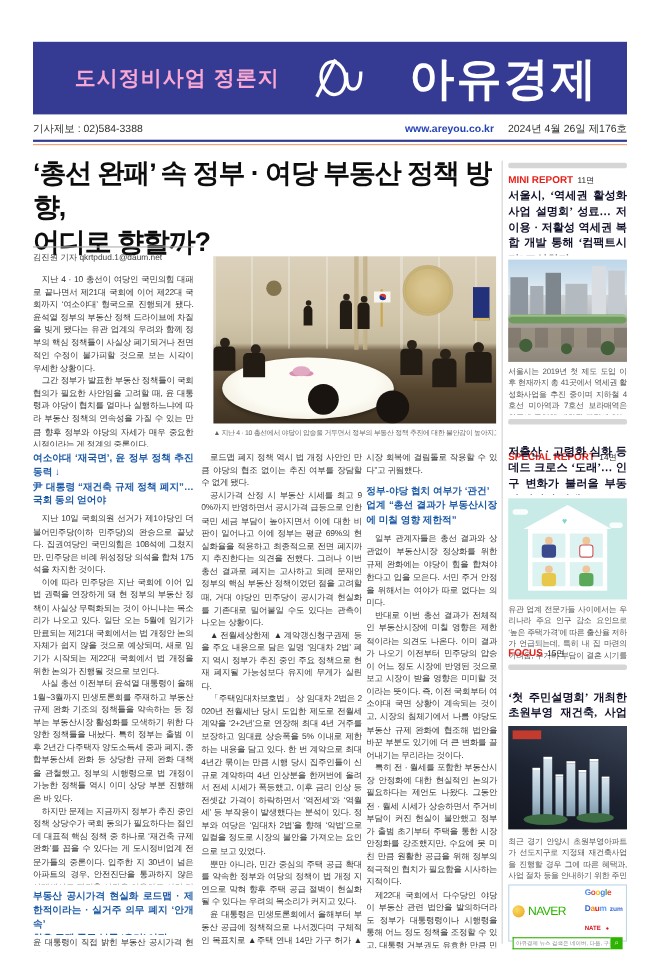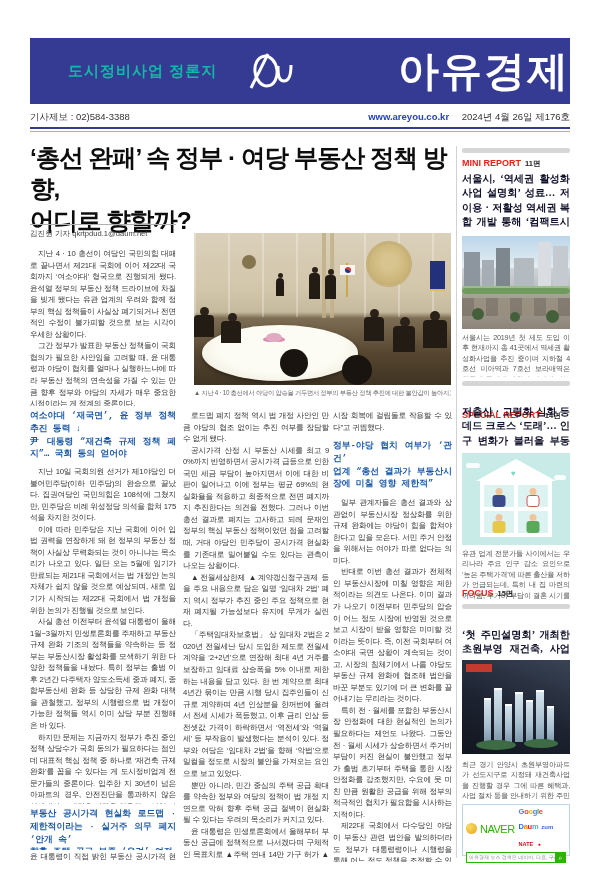"도시정비사업 정론지" .tagline { color: #14b8a6 -> #f9a8d4; font-size: 15px -> 19px }
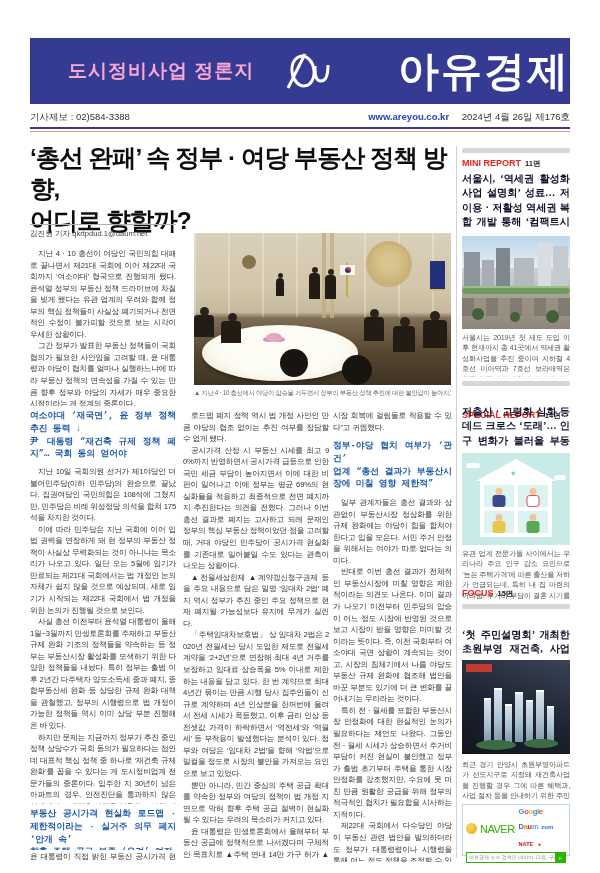"아유경제" .mast-title { margin-right: none -> 26px }
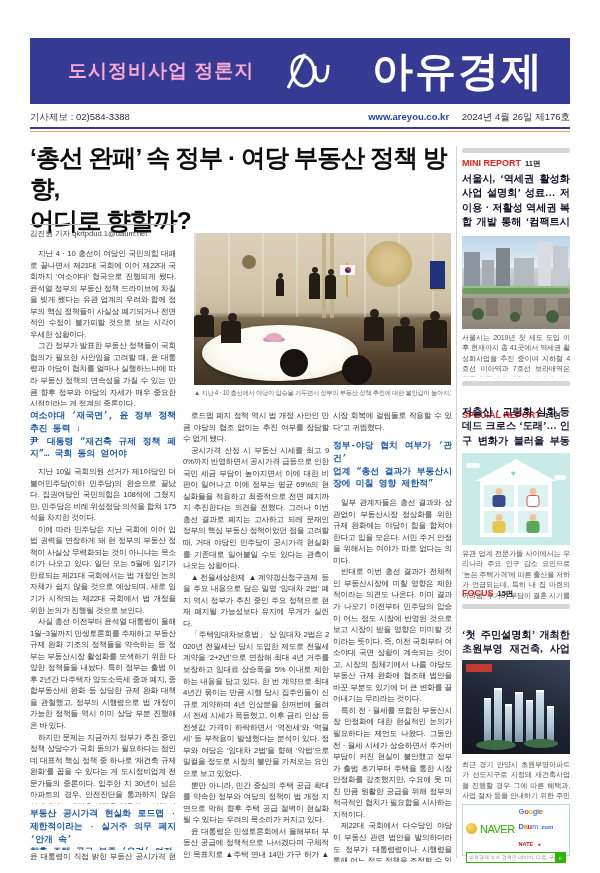"11면" .sb-label .pg { font-weight: 700 -> 400 }
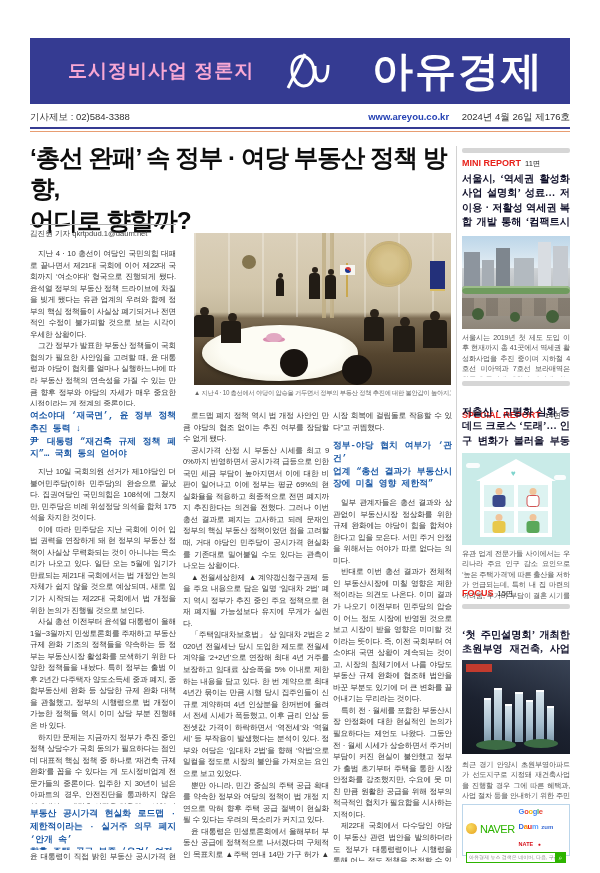"여소야대 ‘재국면’, 윤 정부 정책" .subhead span { font-family: Liberation Mono, monospace -> none }
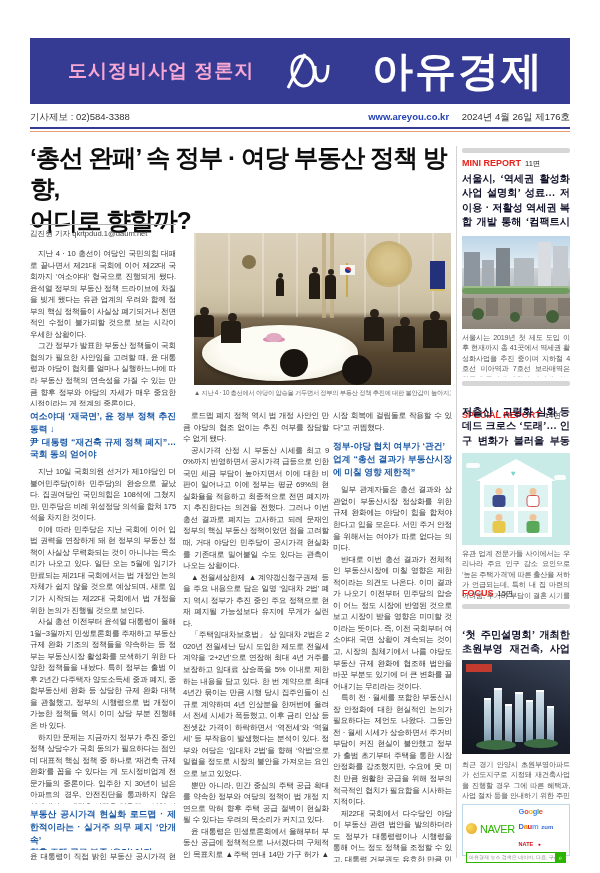"Google" .ad-right { margin-left: 1px -> 14px }
